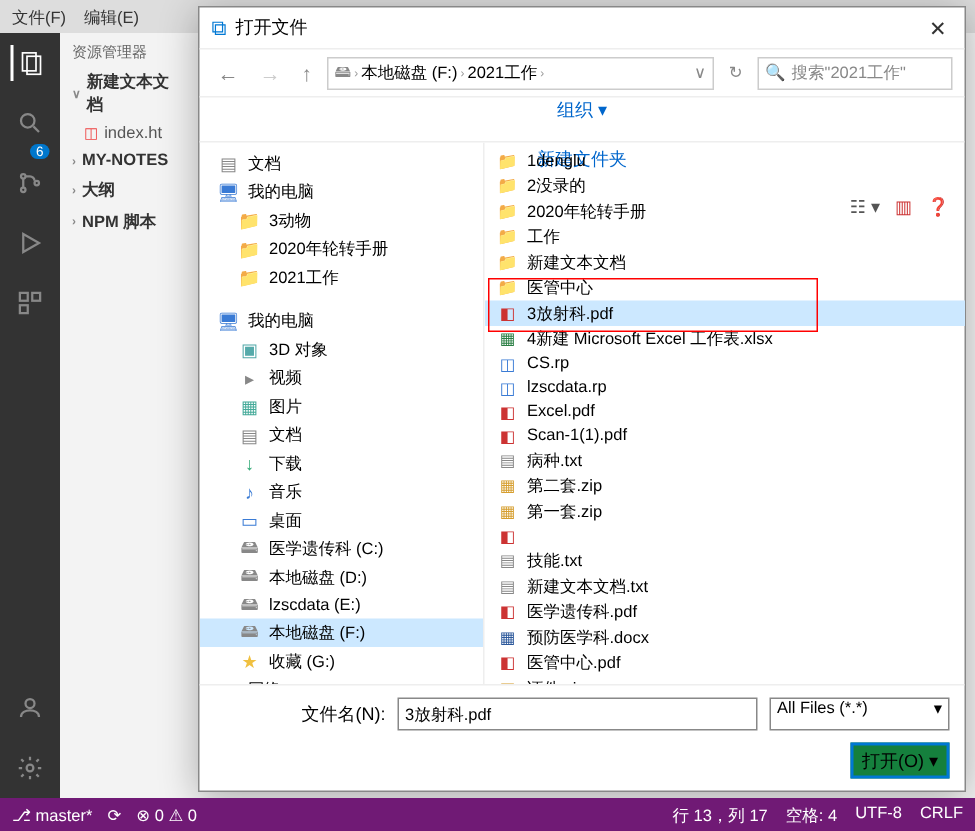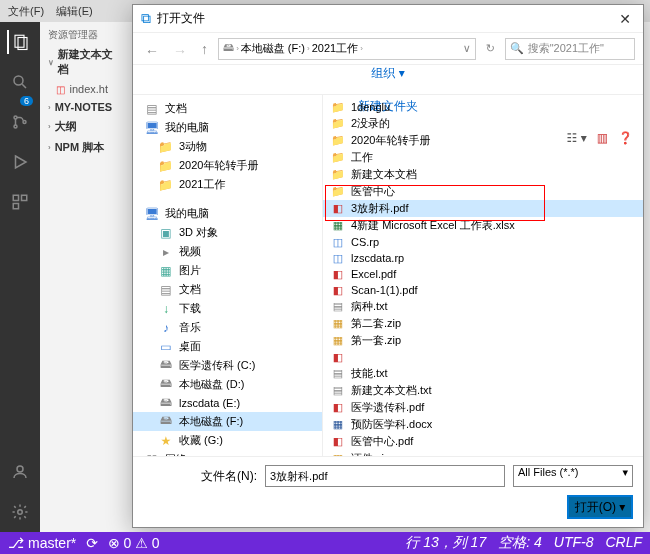"打开(O) ▾" .btn { background: #0369a1 -> #15803d }
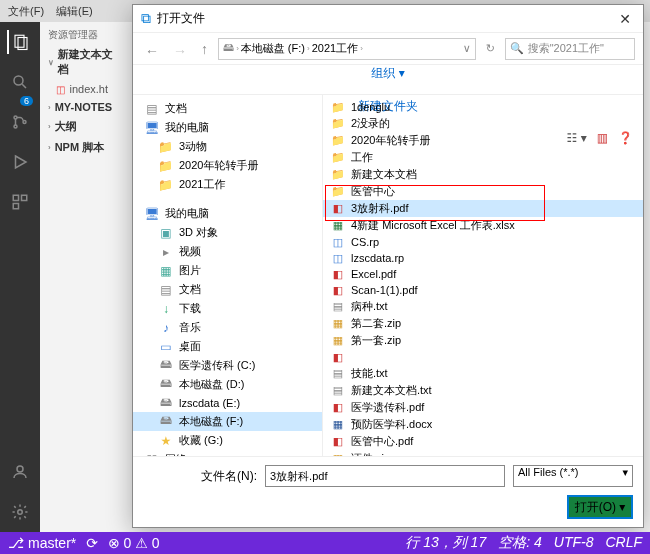"⎇ master*" .status-bar { background: #6d28d9 -> #701a75; font-size: 14px -> 11px }
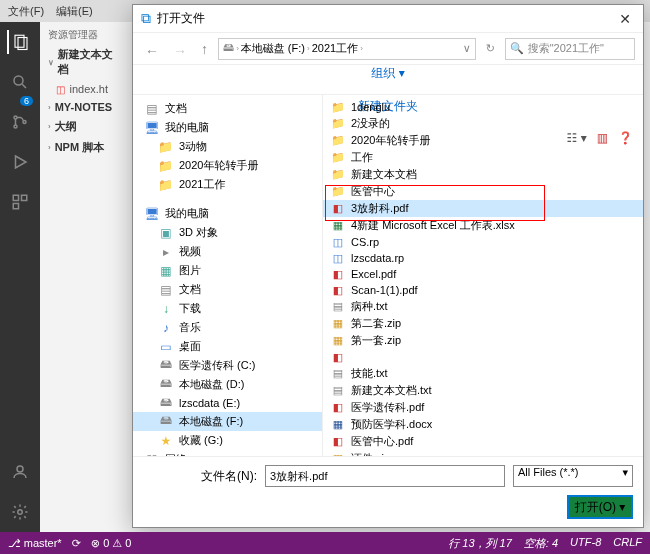"行 13，列 17" .status-right { font-style: italic -> none }
